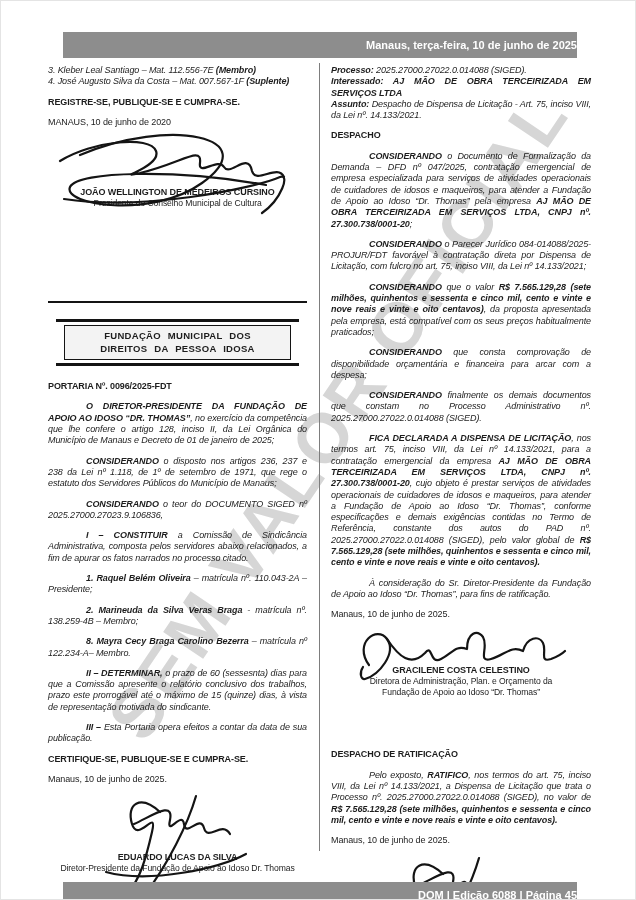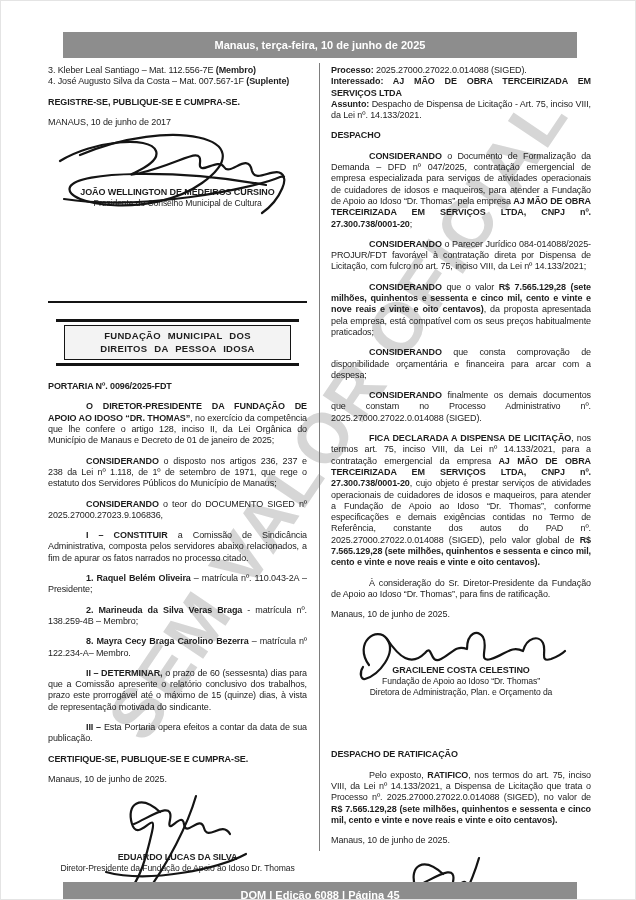"Manaus, terça-feira, 10 de junho" .bar { justify-content: center -> flex-end }
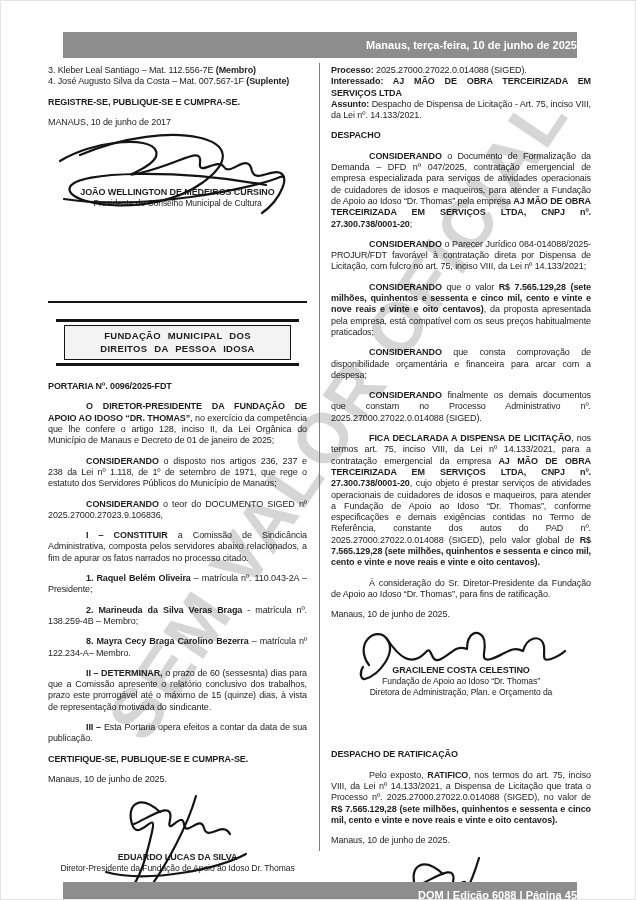"3. Kleber Leal Santiago –" .p { font-style: none -> italic }
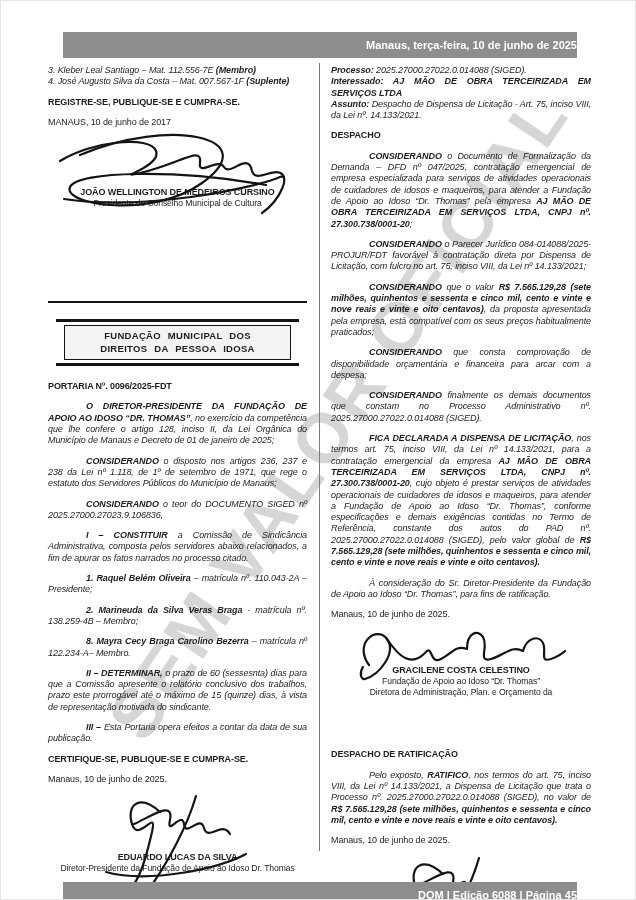"MANAUS, 10 de junho de 2017" div.c { text: 2017 -> 2020 }
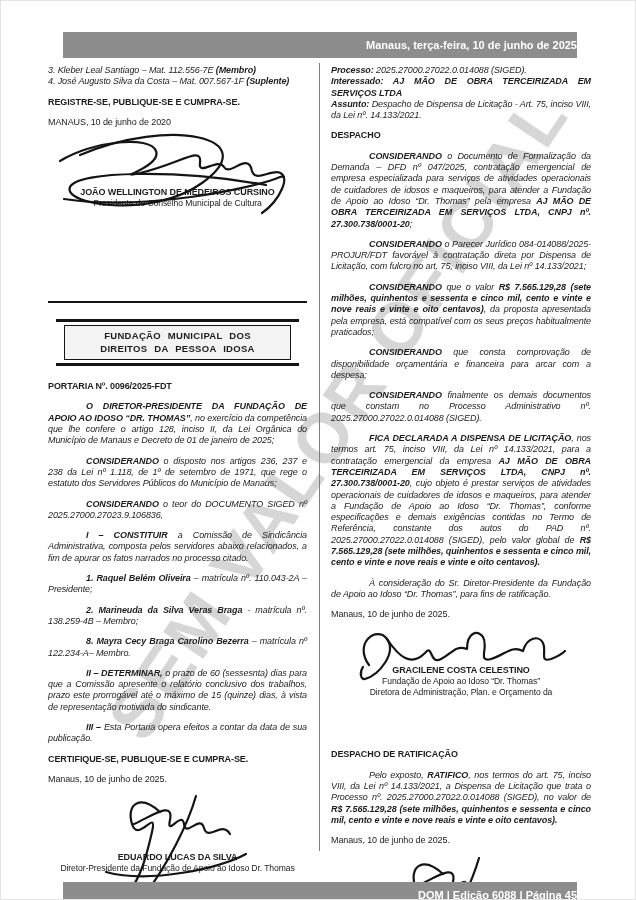"Fundação de Apoio ao Idoso" div.role { order: before "Diretora de Administração, Plan. e" -> after "Diretora de Administração, Plan. e" }
